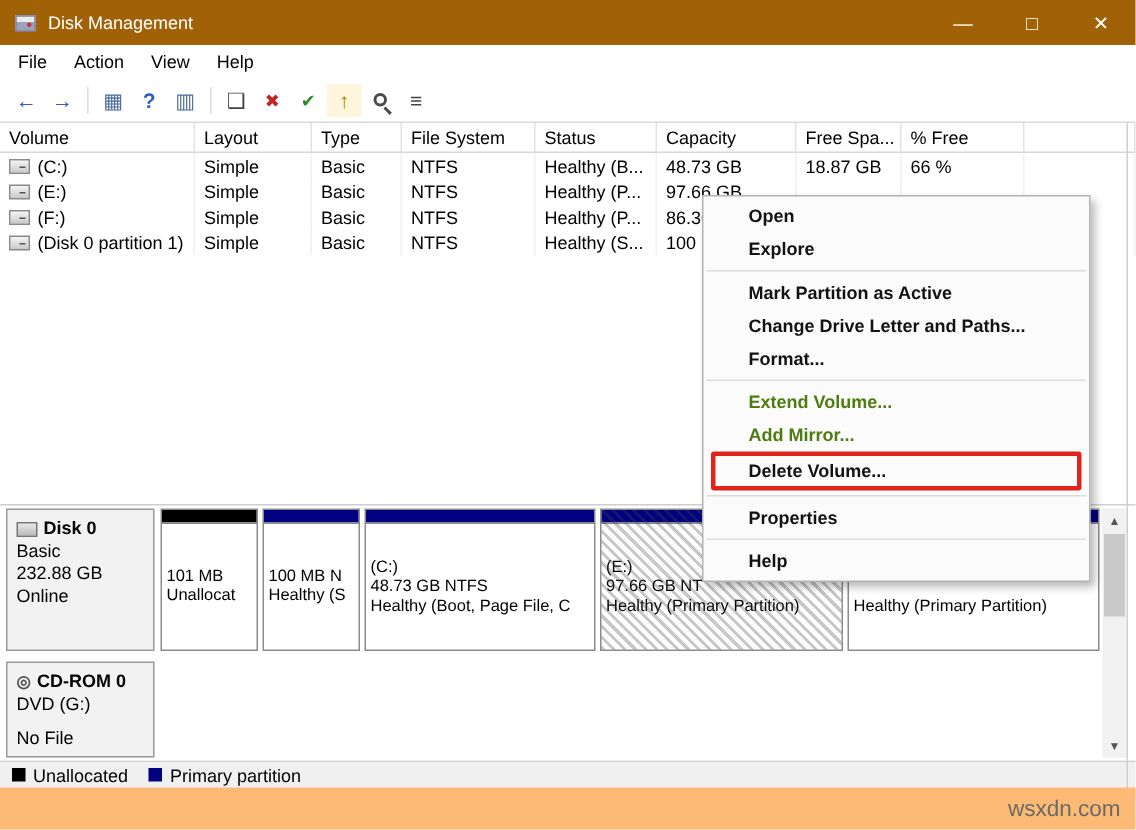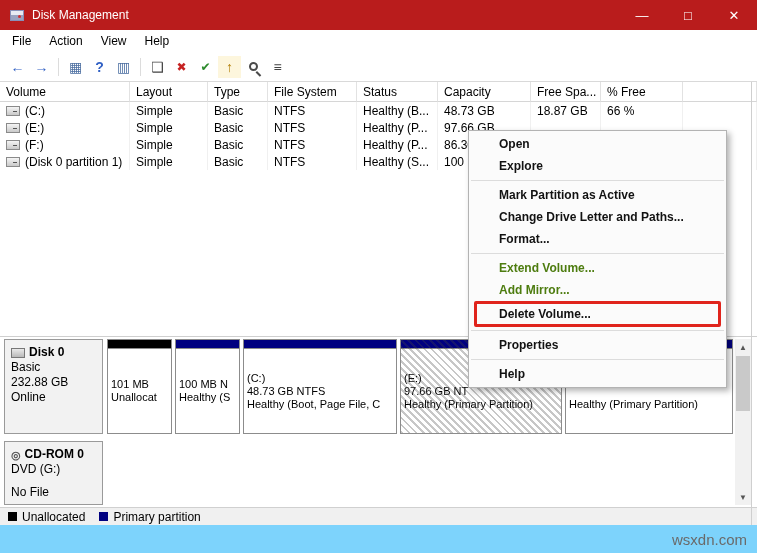"Disk Management" .titlebar { background: #b91c1c -> #a16207 }
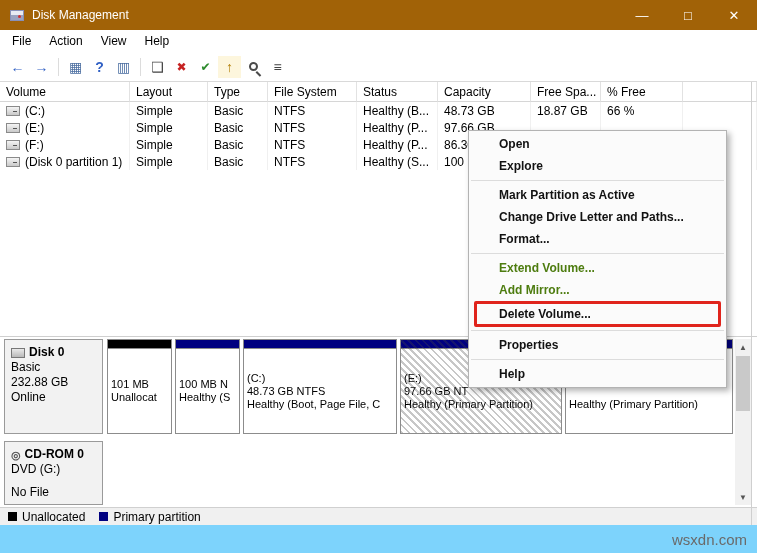"wsxdn.com" .bottom-strip { background: #7dd3fc -> #fdba74 }
